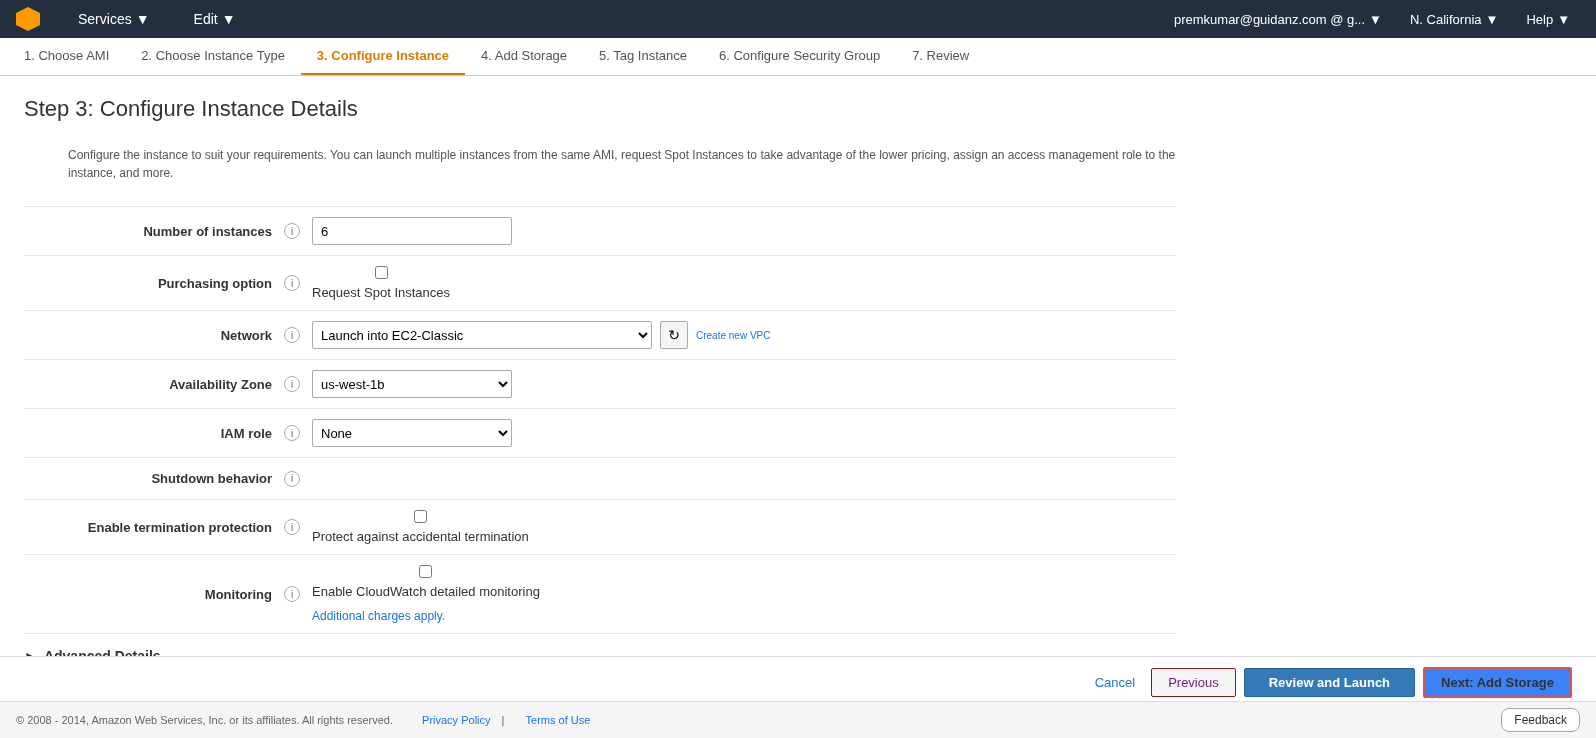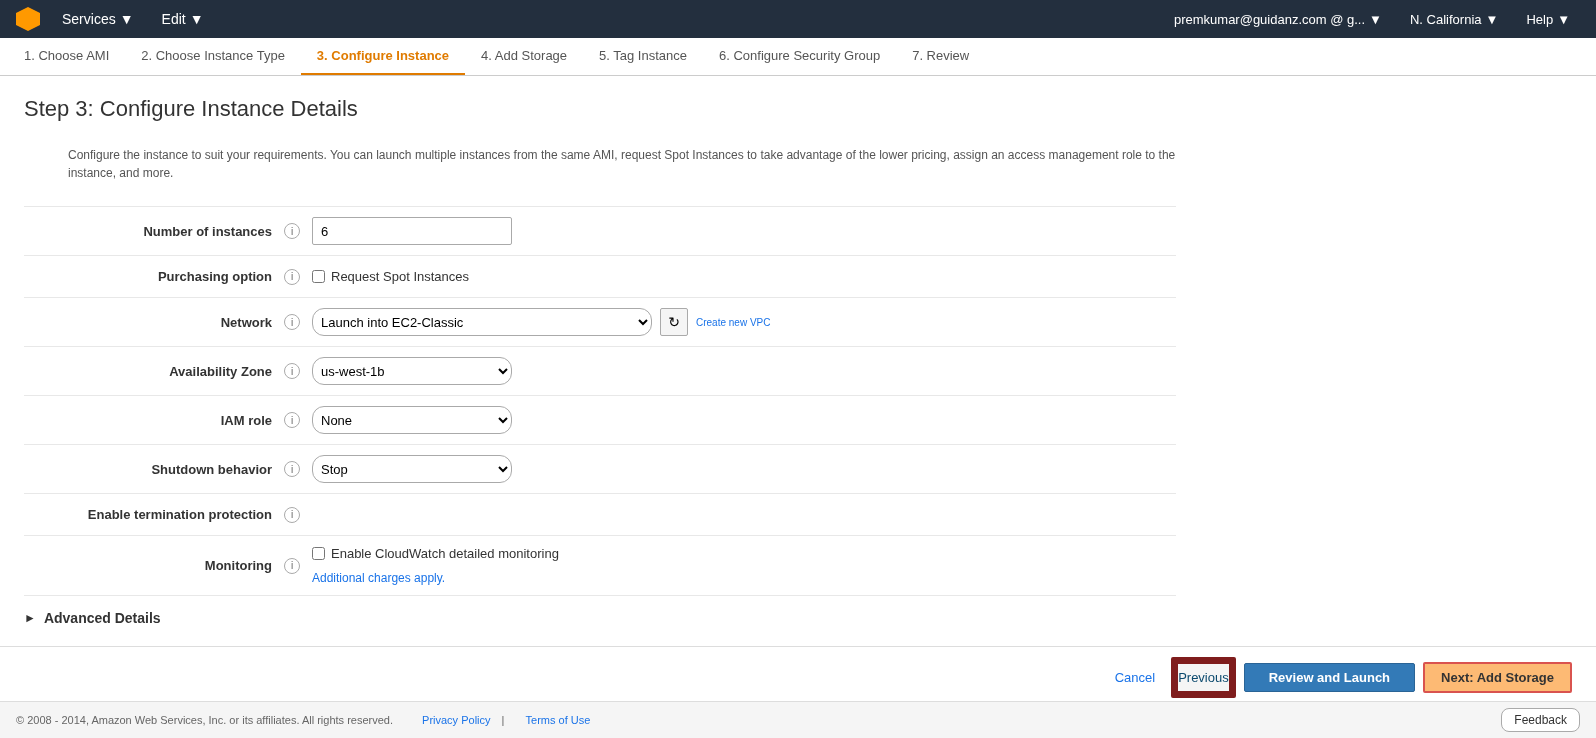"Services" .top-nav-left { gap: 0 -> 16px }
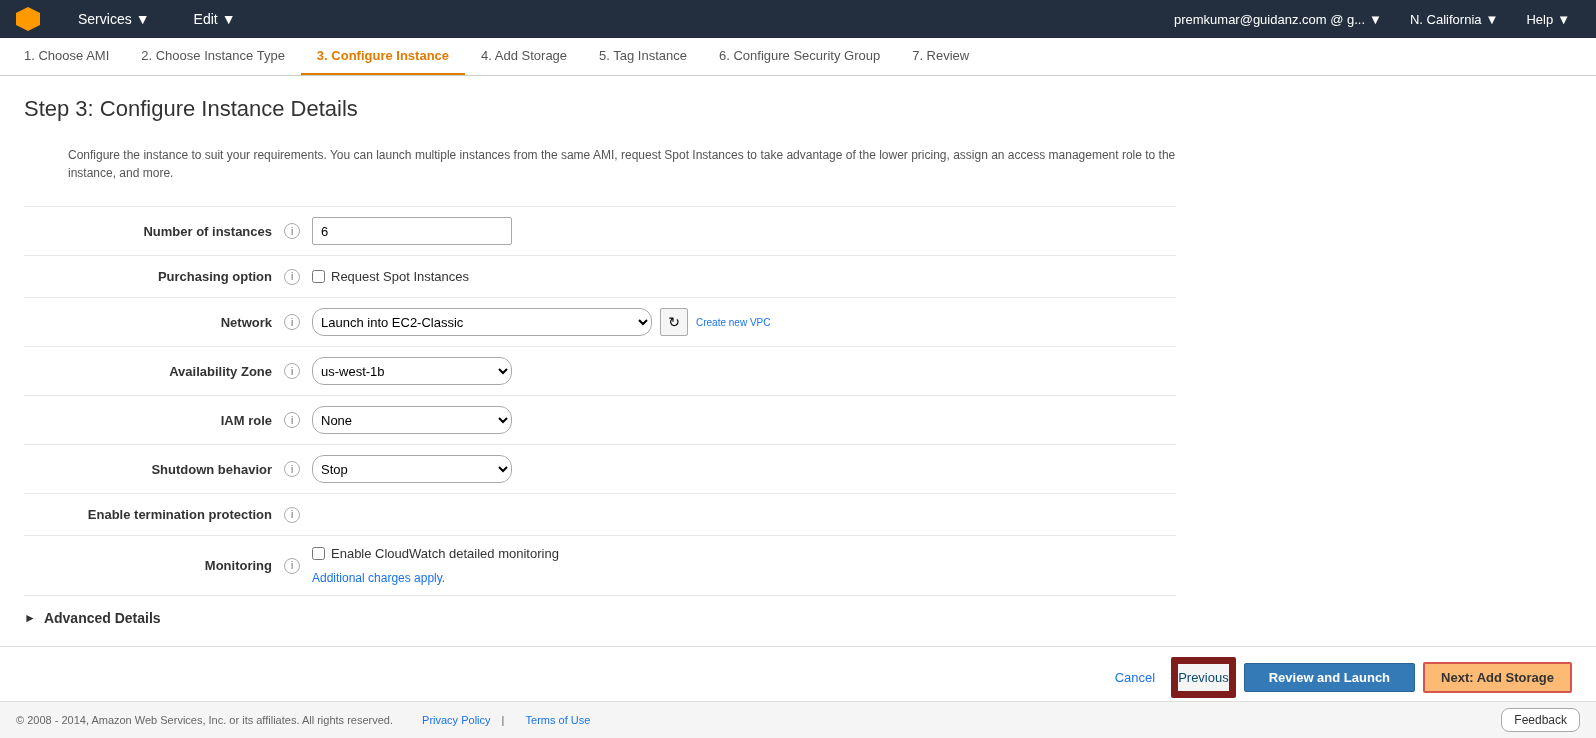"Request Spot Instances" .checkbox-label { flex-direction: none -> column }
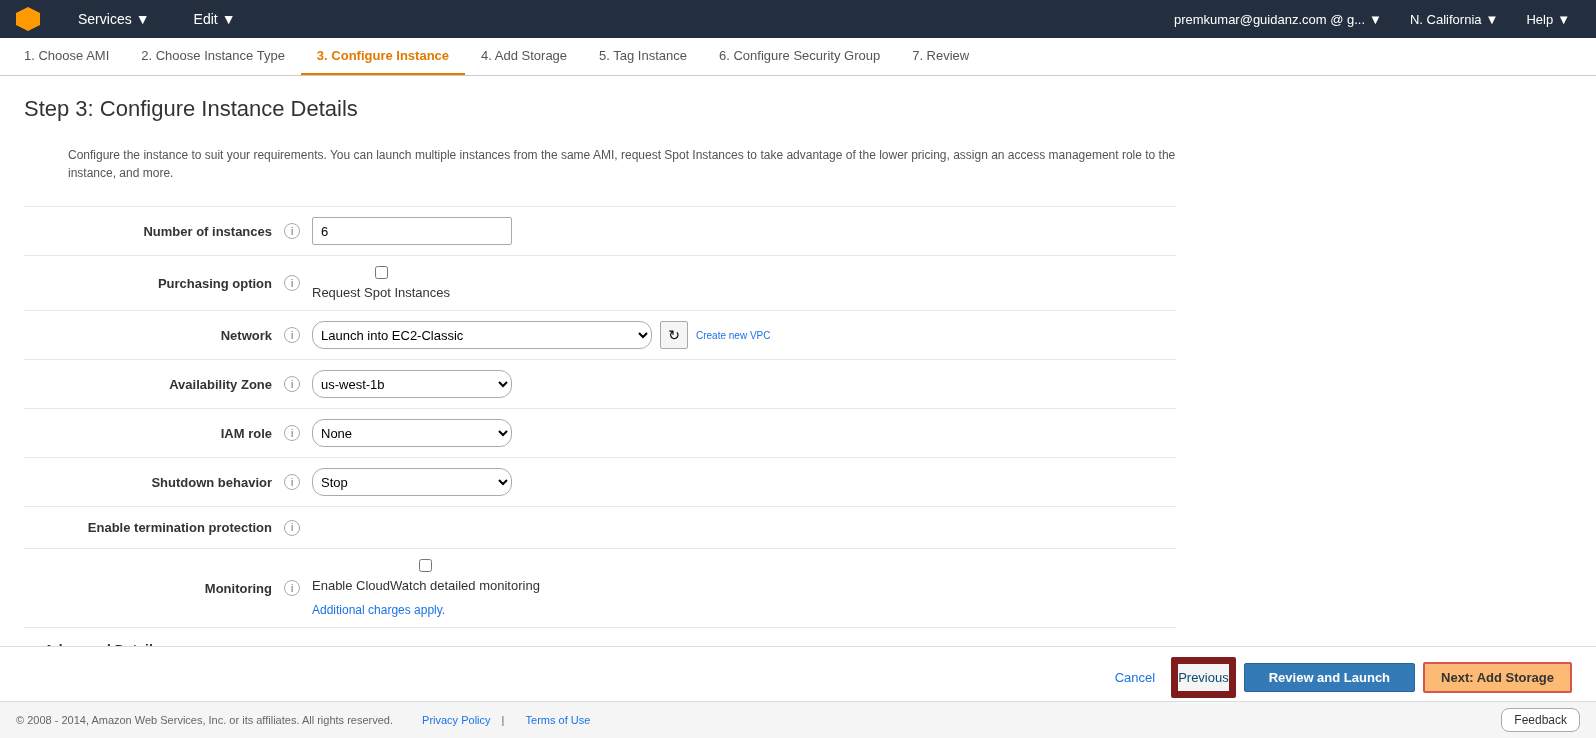"Launch into EC2-Classic" .select-input { border-radius: 12px -> 2px }
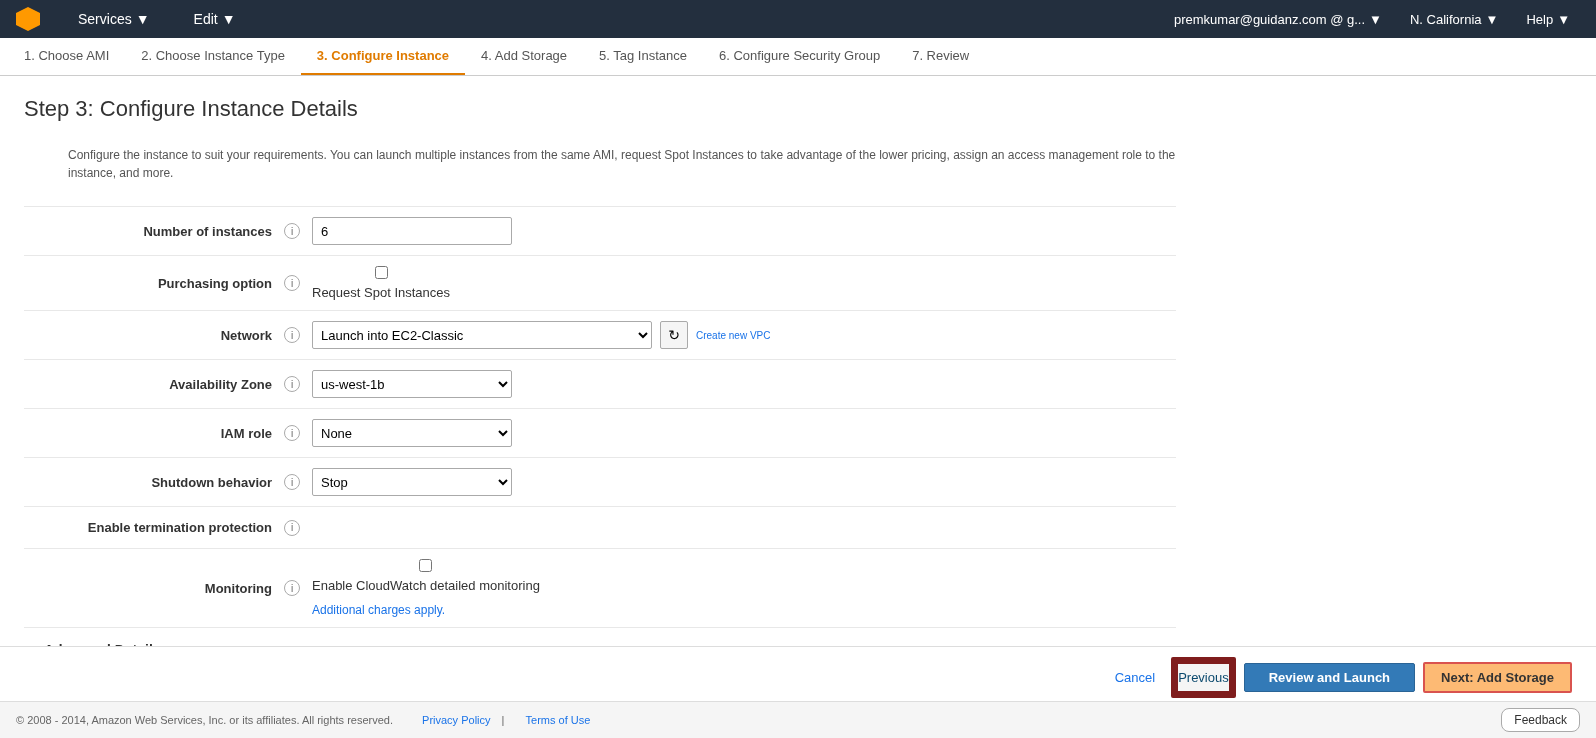"Stop" div.form-control-area { html: <div> <select> <option>Stop</option> <option>Terminate</option> </select> </div> -> none }
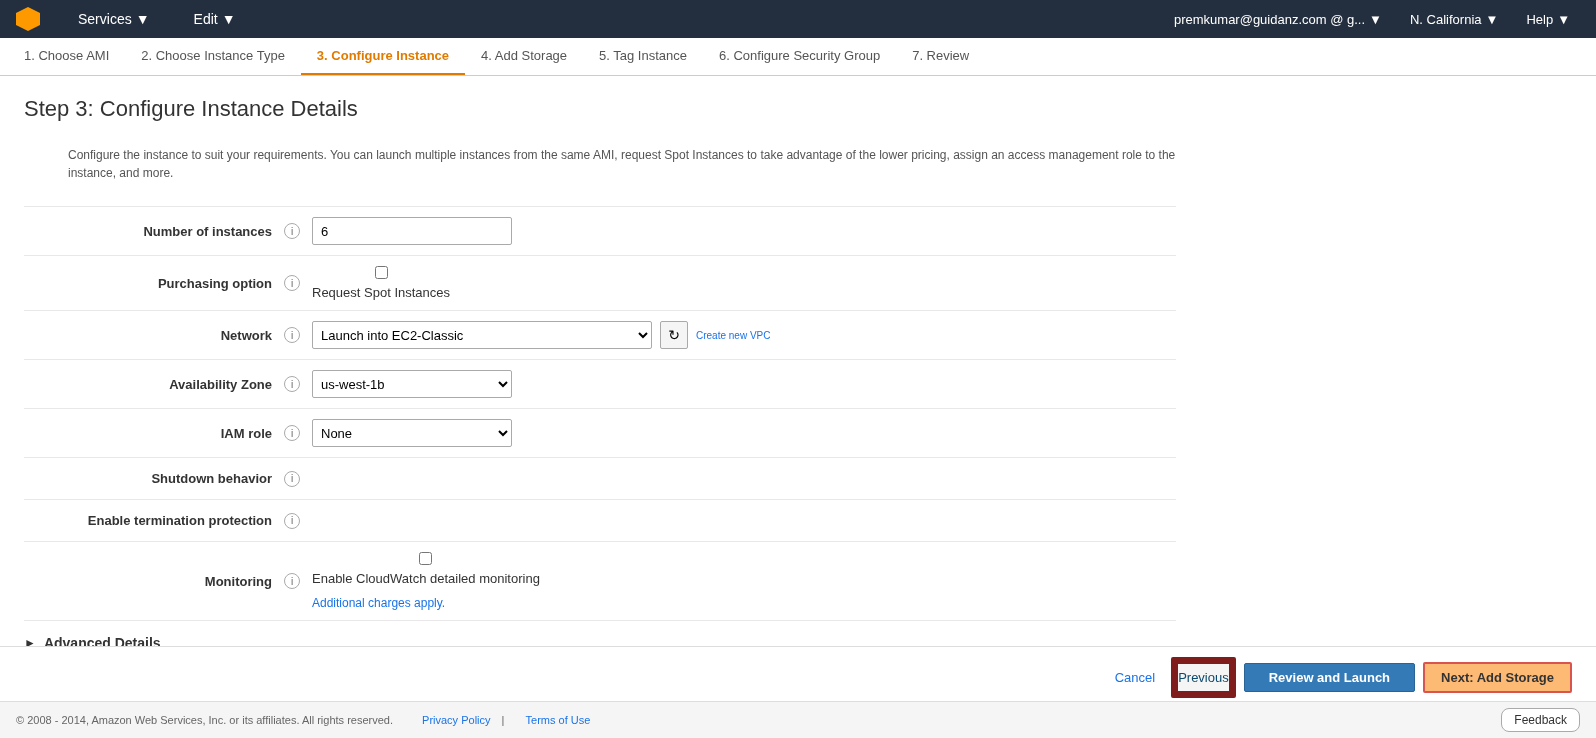"Protect against accidental termination" div.form-control-area { html: none -> <div> <label> <input> <span>Protect against accidental termination</span> </label> </div> }
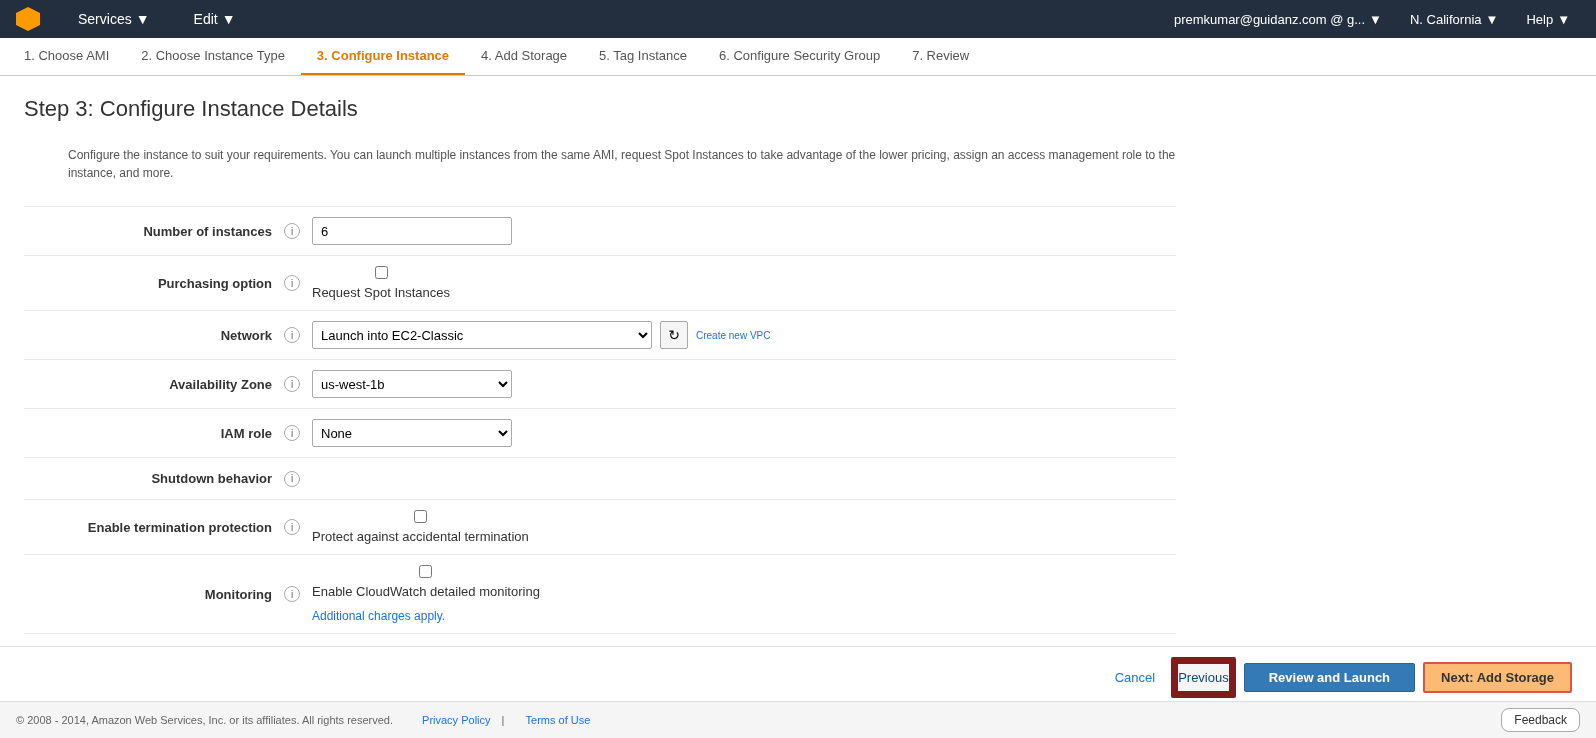"Previous" .btn-secondary { border: 7px solid #7f1d1d -> 1px solid #7f1d1d; color: #0c4a6e -> #701a75; padding: 6px 0 -> 6px 16px }
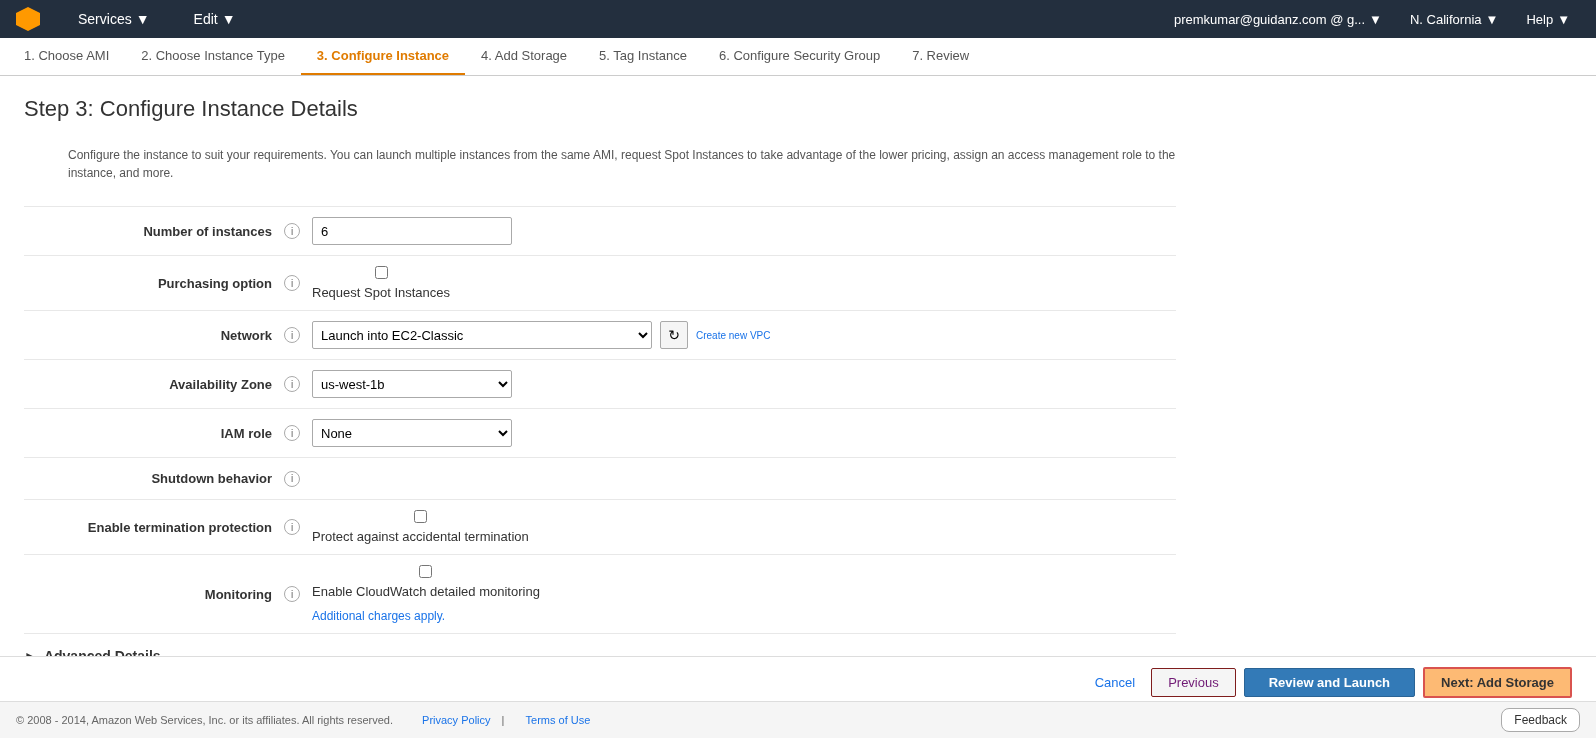"Next: Add Storage" .btn-next { background: #fdba74 -> #3b82f6 }
